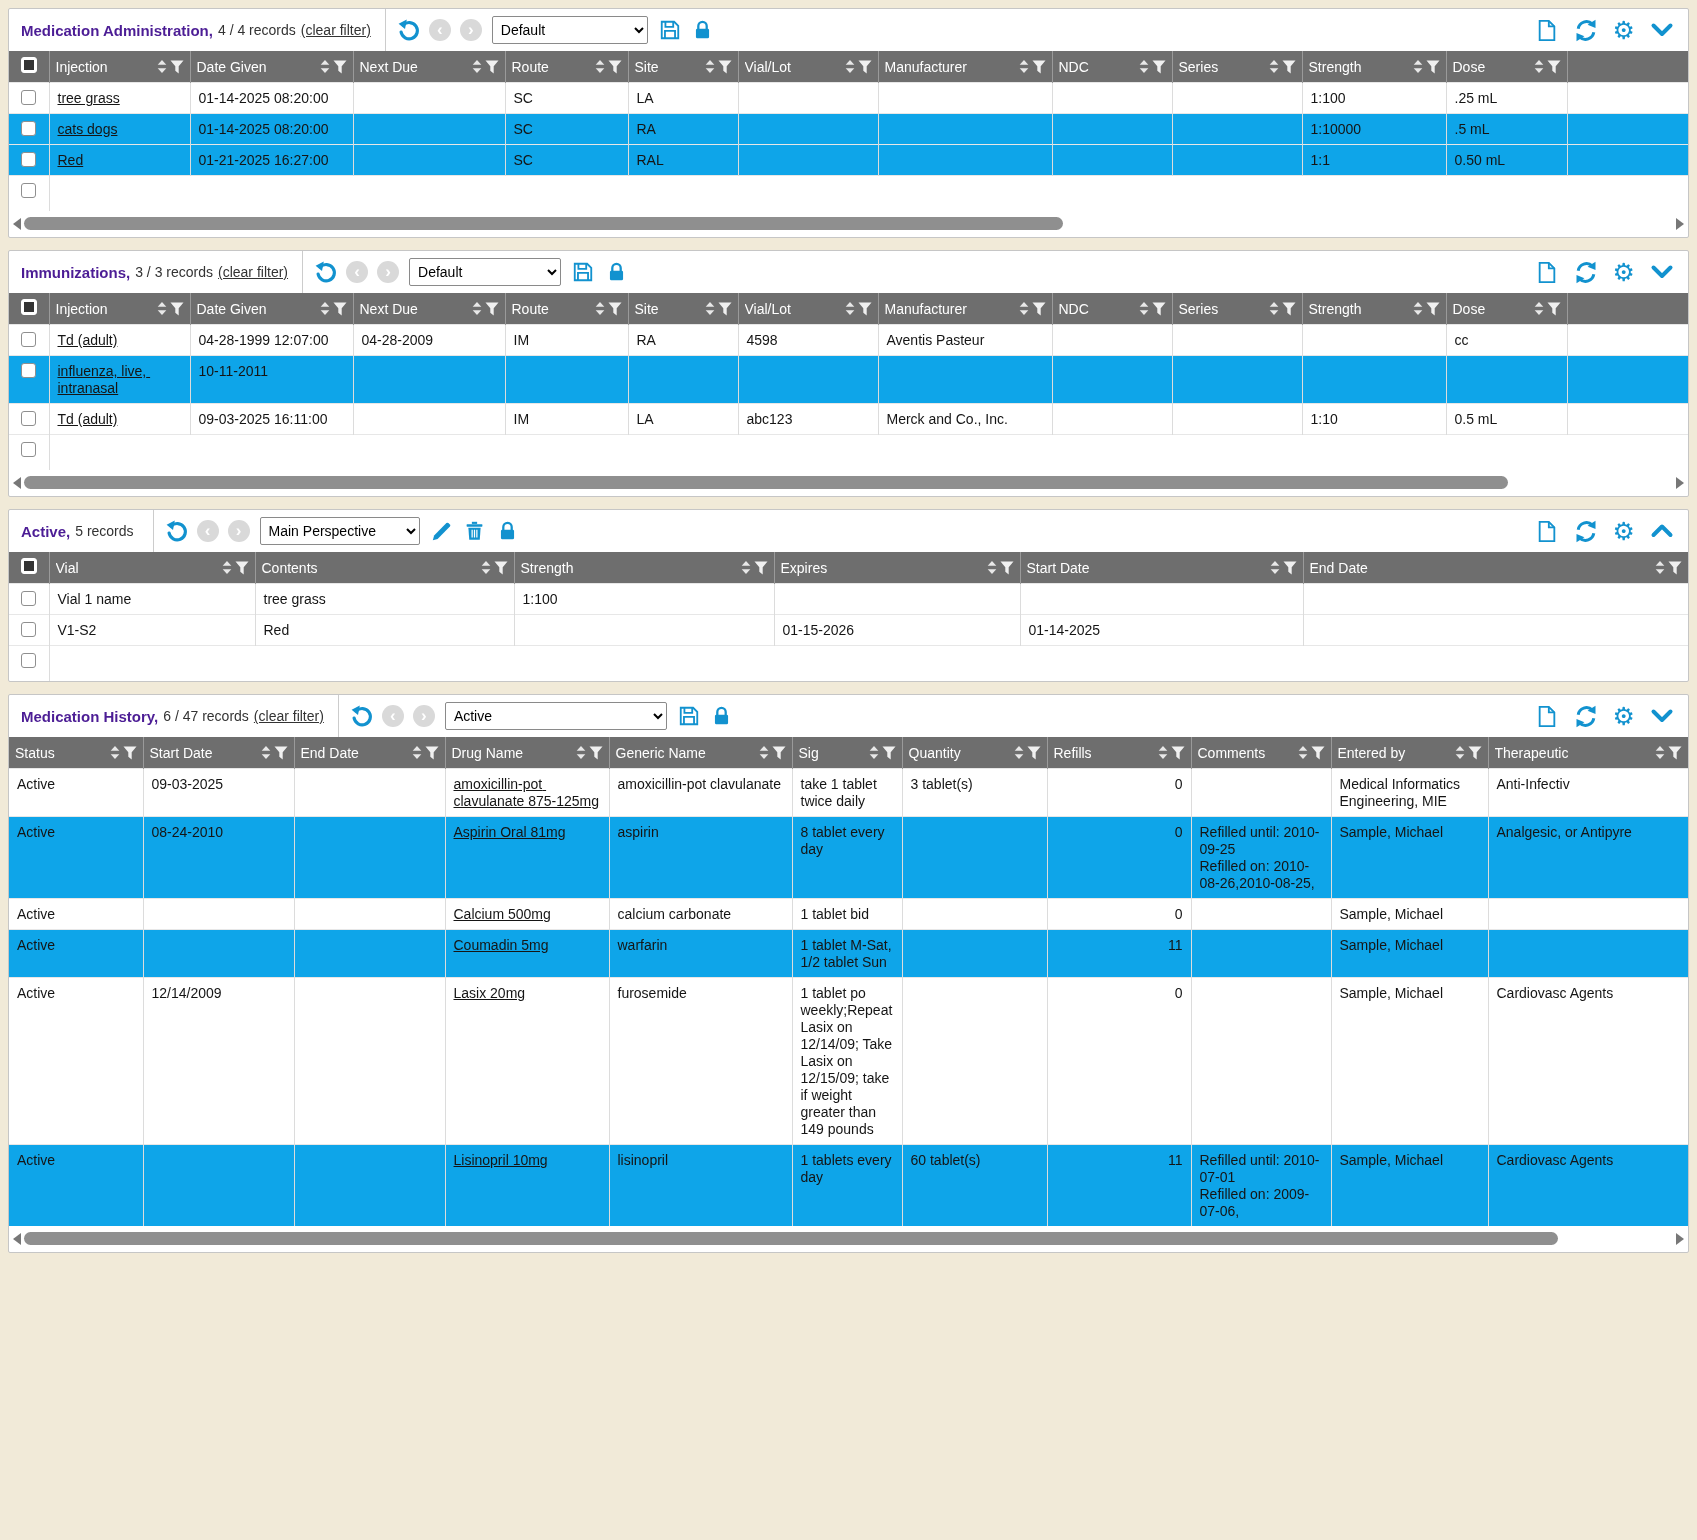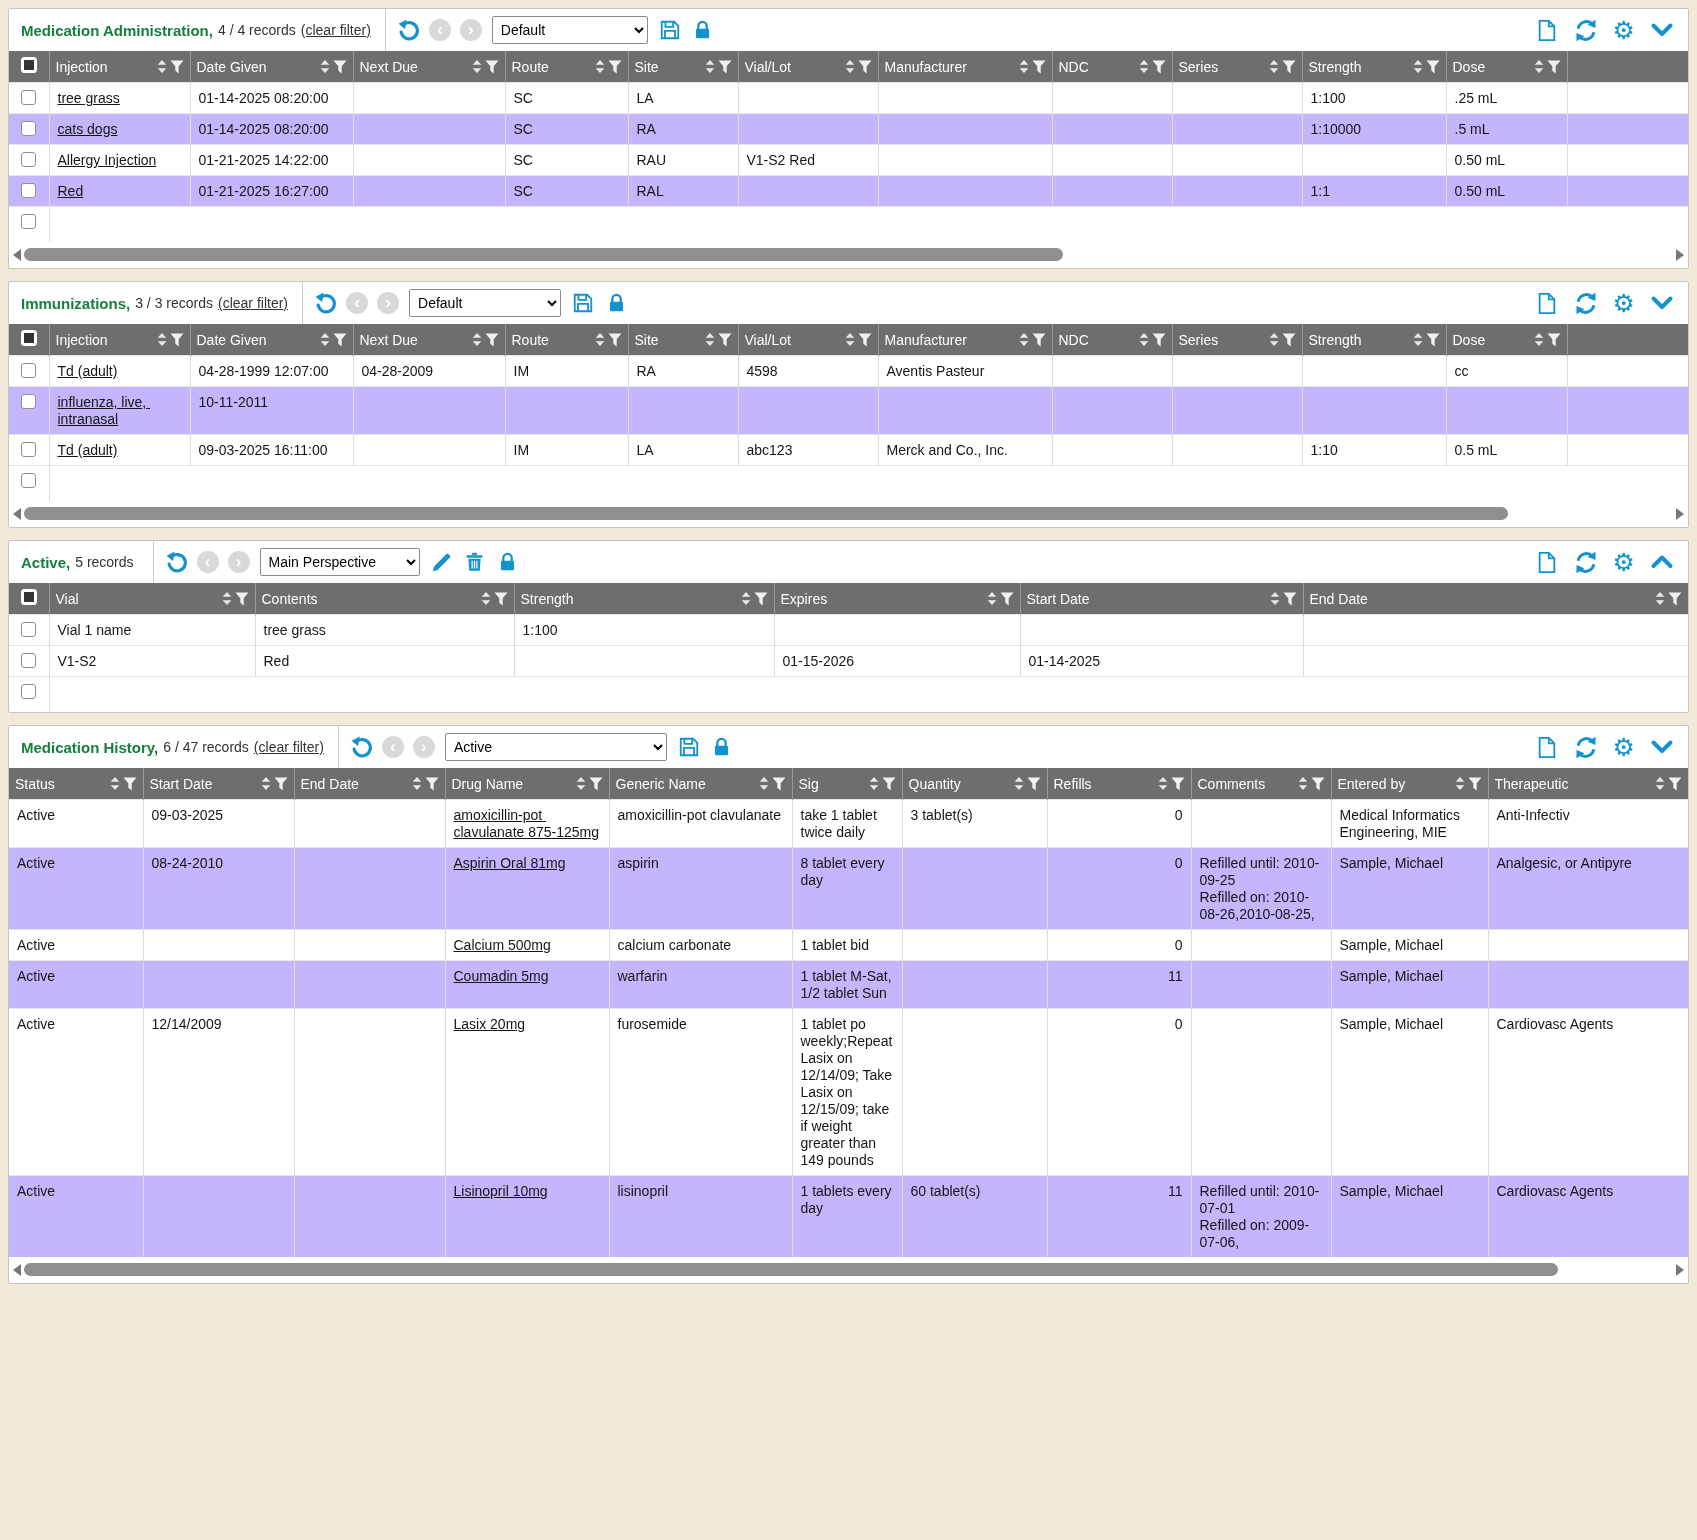"Medication Administration," .title { color: #15803d -> #4c1d95 }
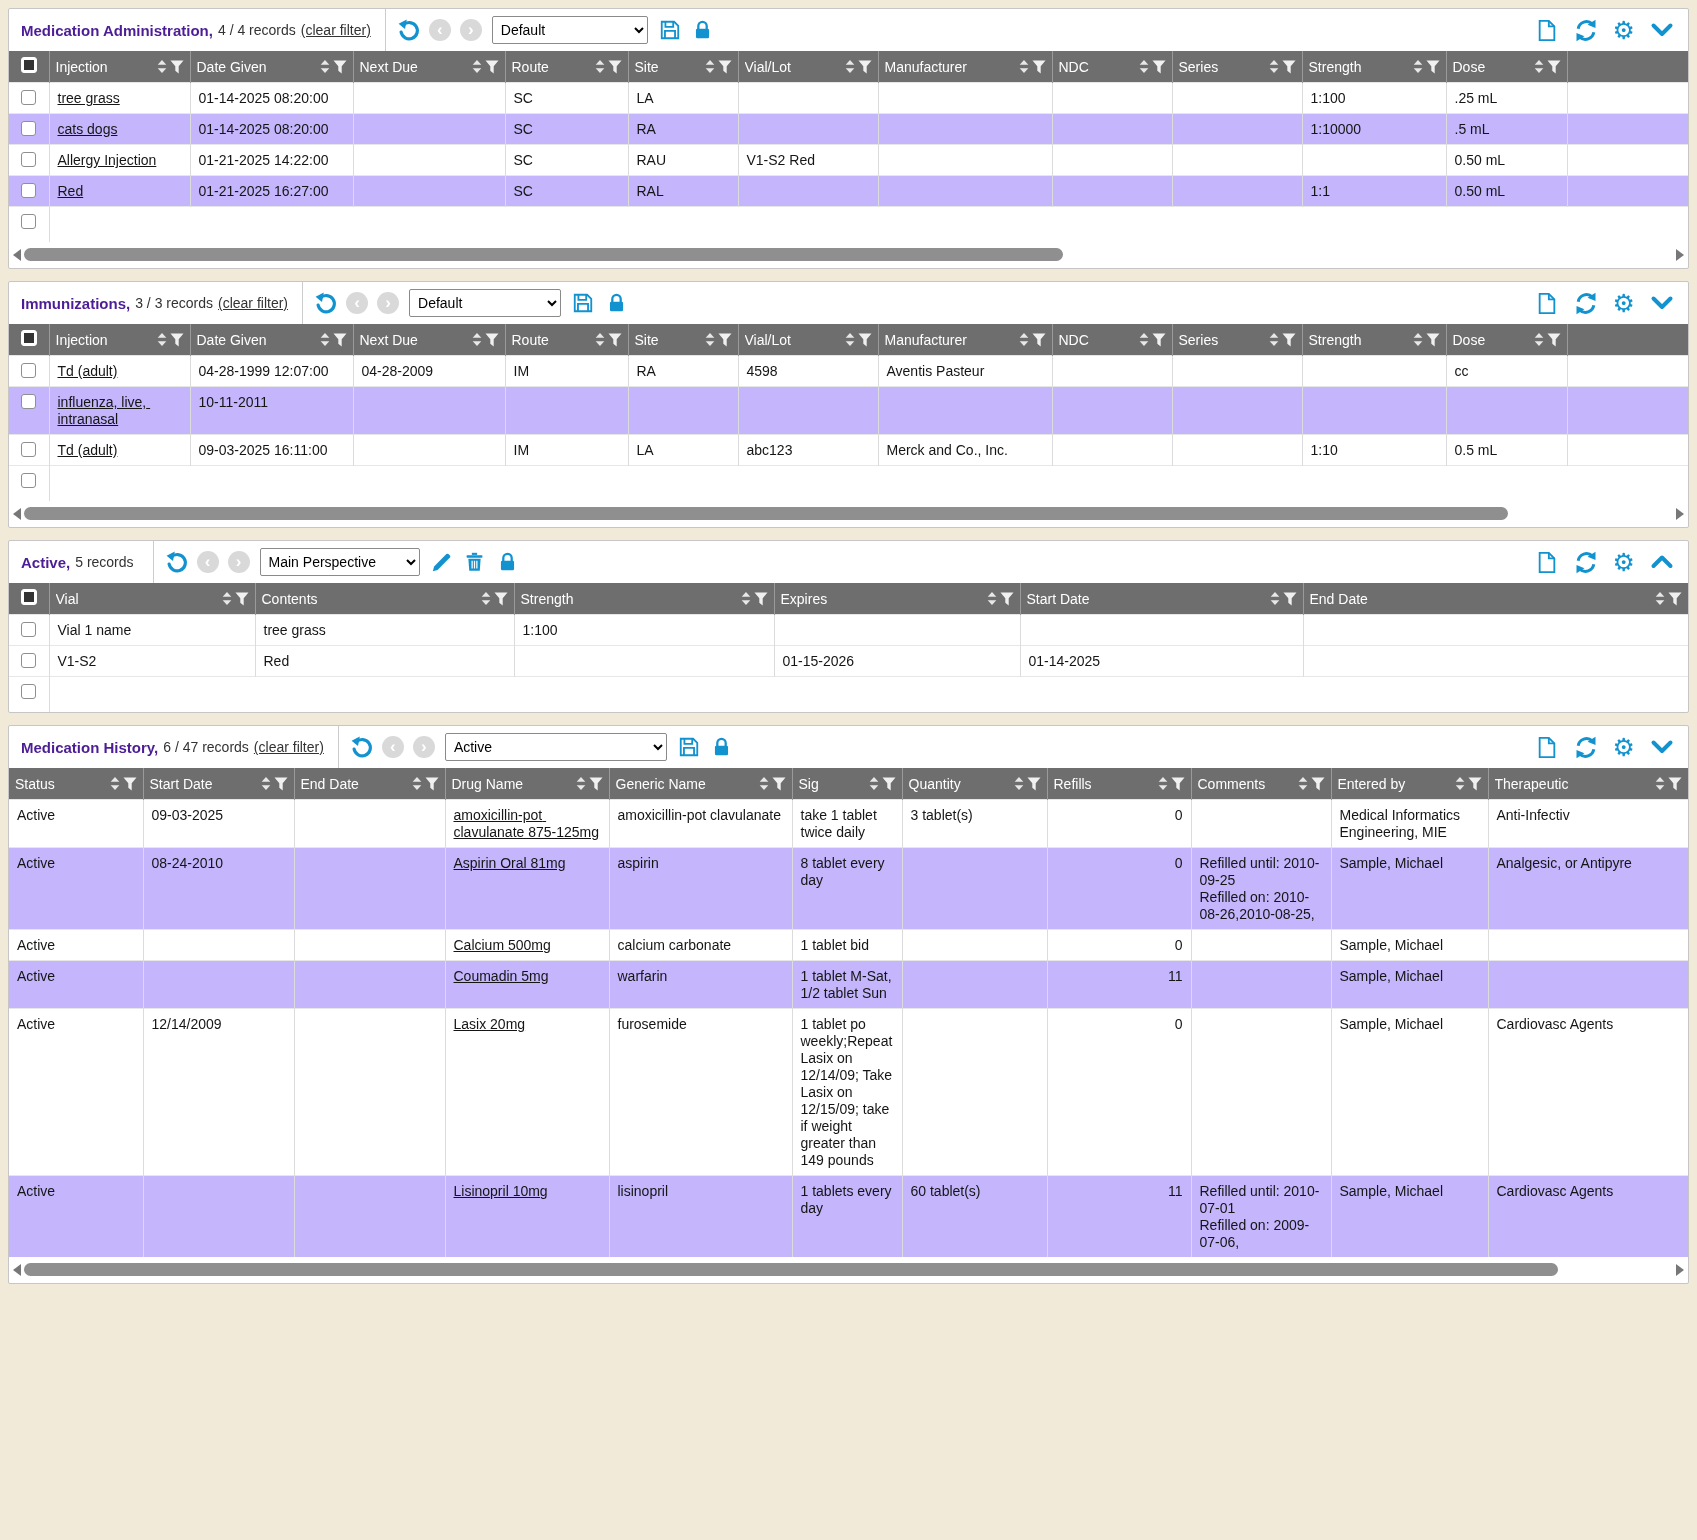"cats dogs" tbody tr.alt { background: #c4b5fd -> #0ea5e9 }
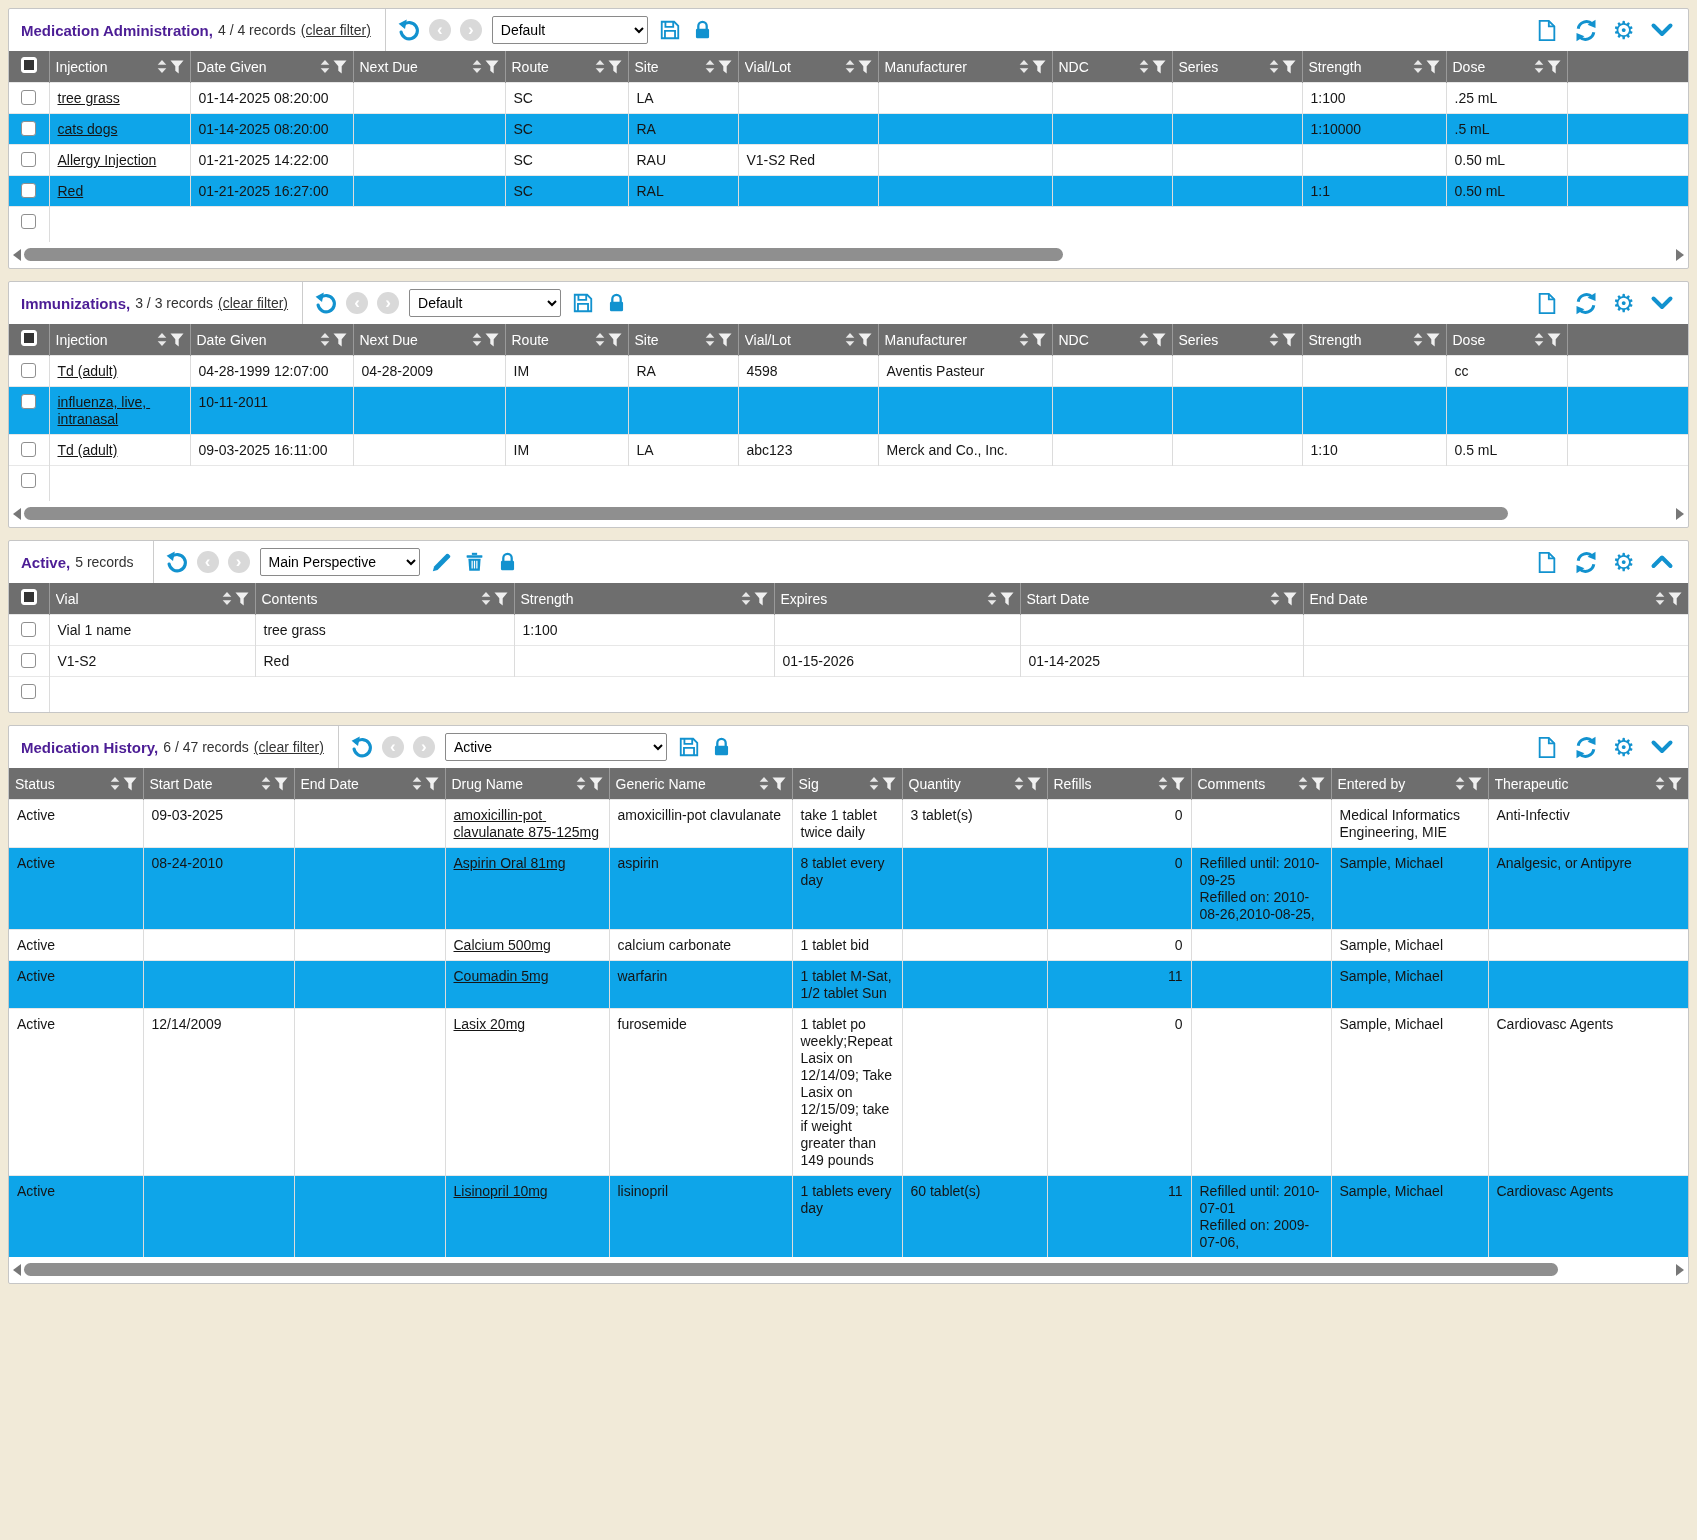"Allergy Injection" tr { html: <tr> <td><span></span></td> <td><a>Allergy Injection</a></td> <td>01-21-2025 14:22:00</td> <td></td> <td>SC</td> <td>RAU</td> <td>V1-S2 Red</td> <td></td> <td></td> <td></td> <td></td> <td>0.50 mL</td> <td></td> </tr> -> none }
